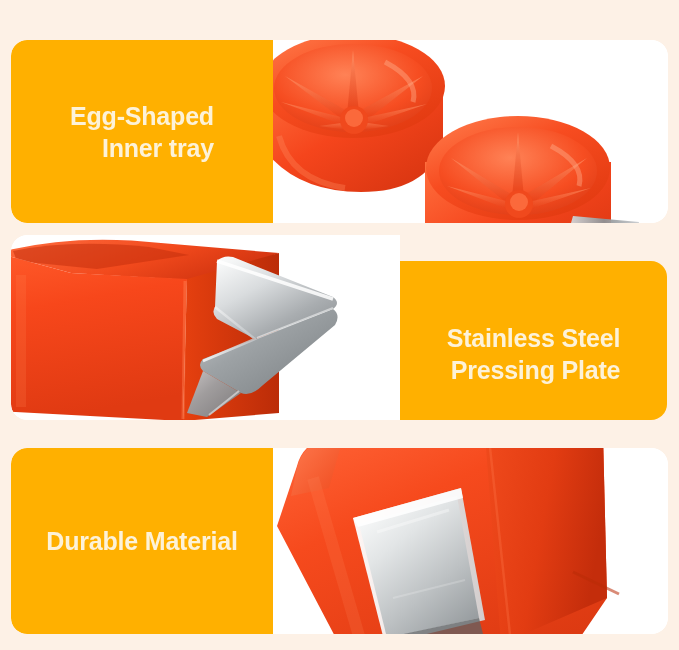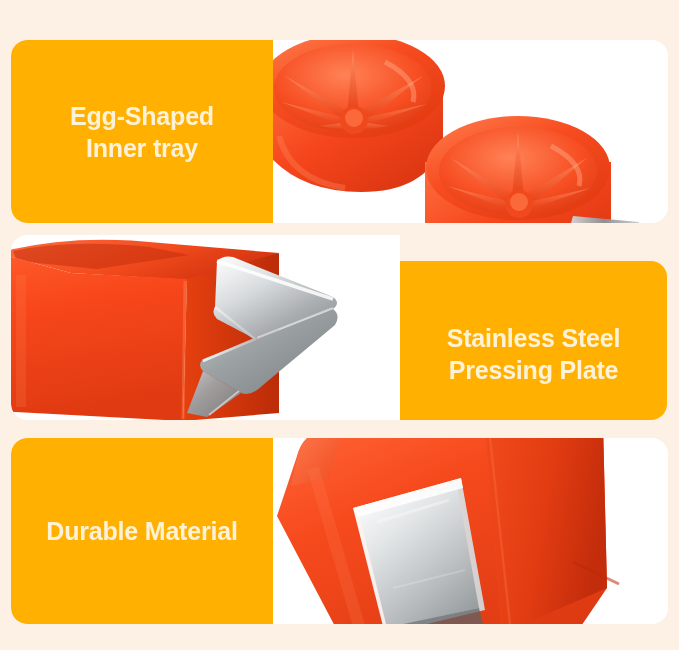"Egg-Shaped" .text-panel .caption { text-align: center -> right }
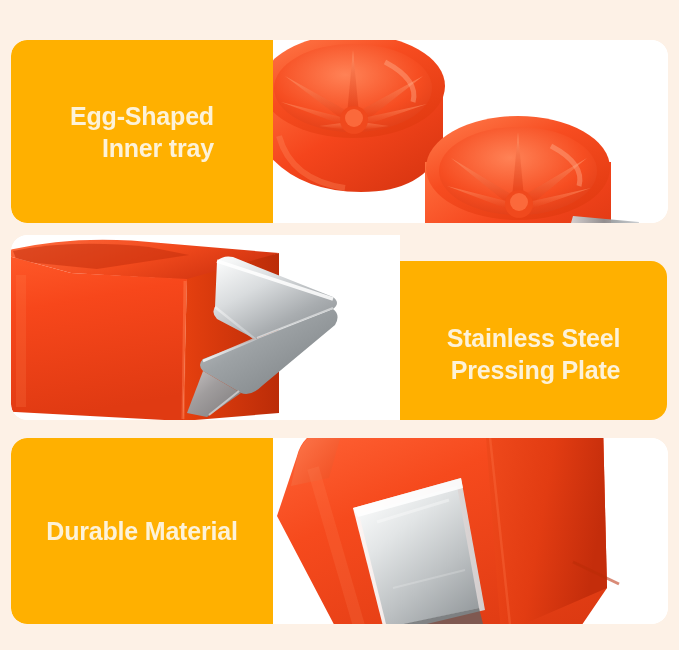"Durable Material" #row-durable-material { top: 438px -> 448px }
